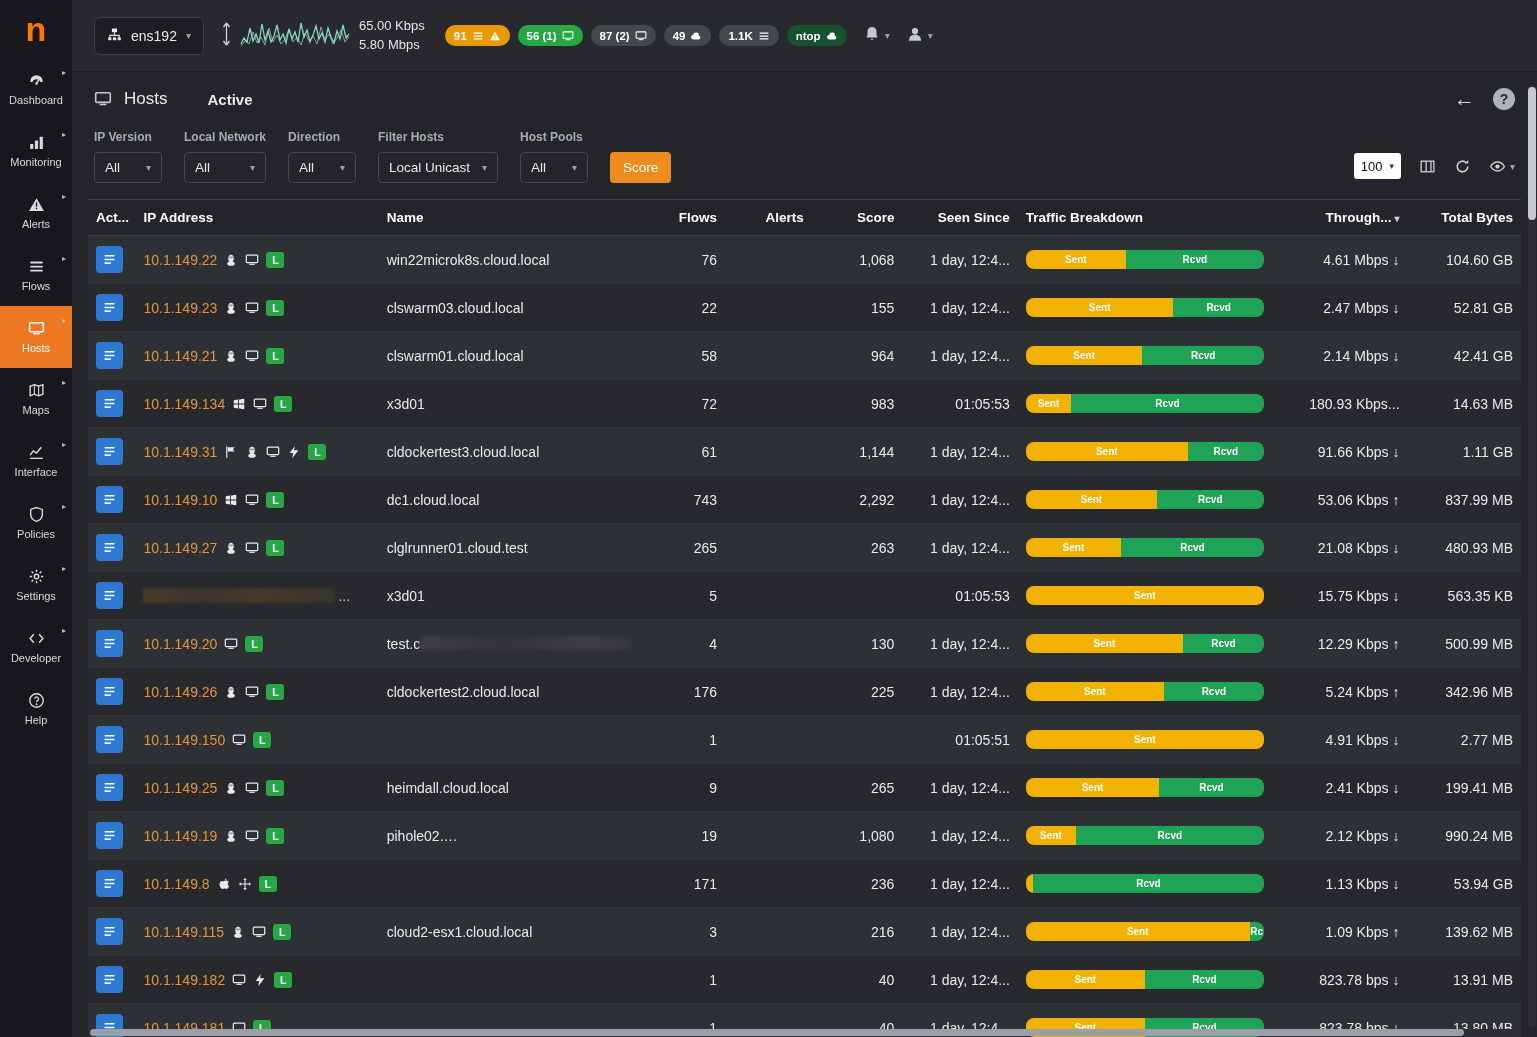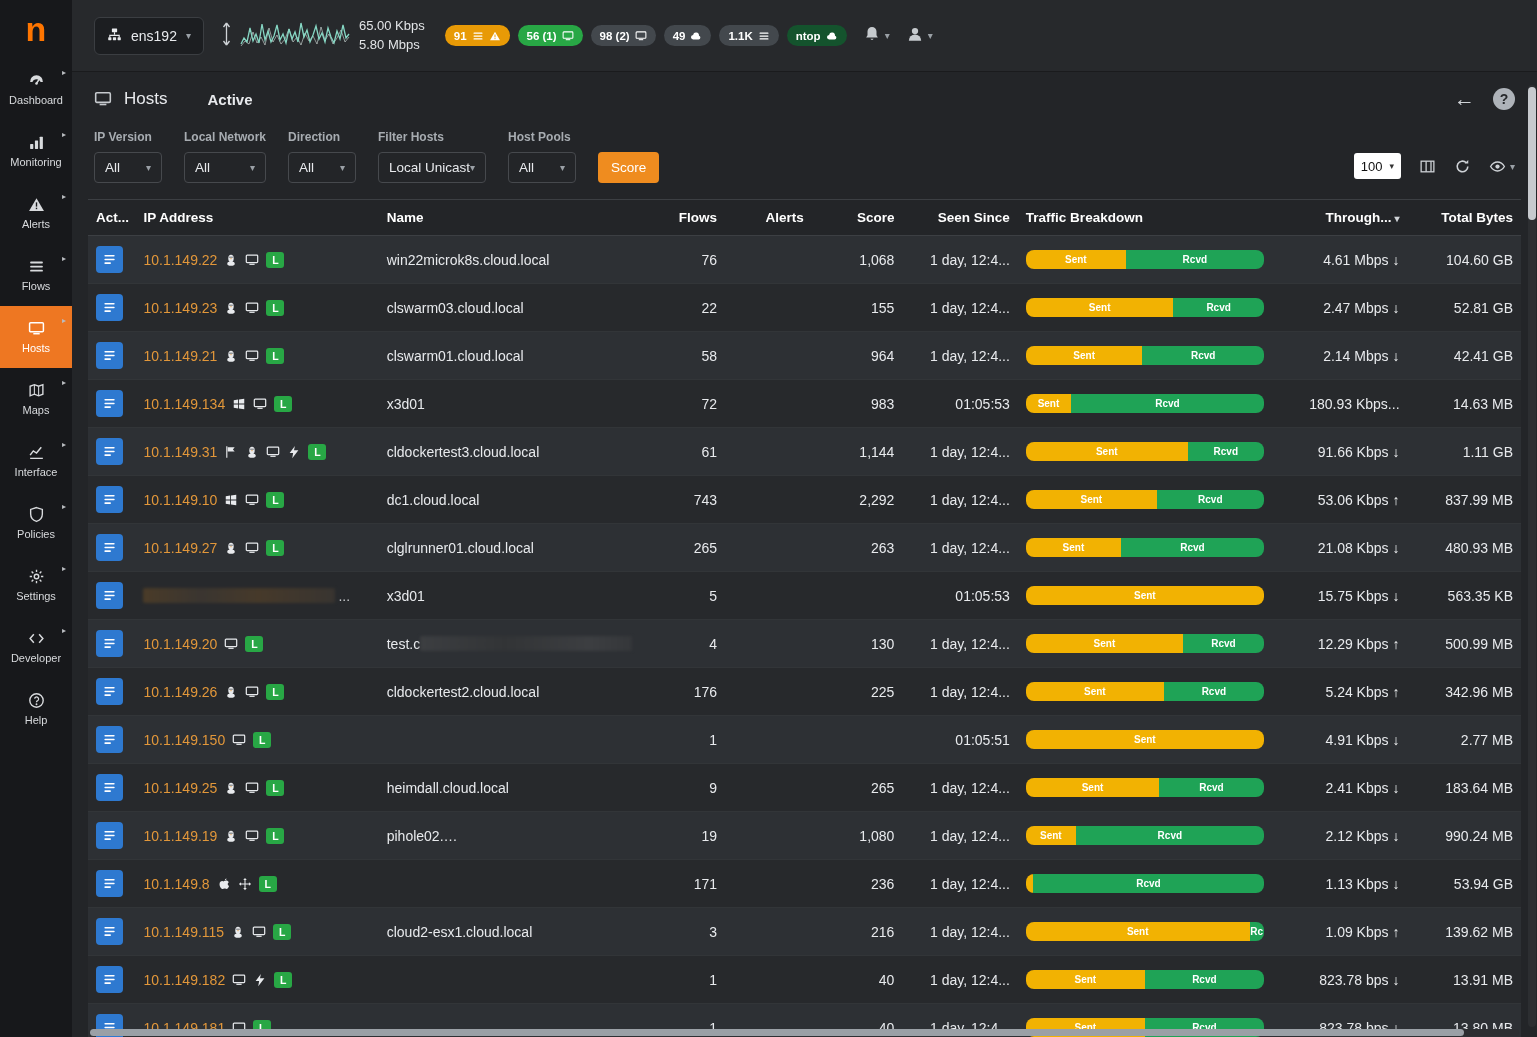"98 (2)" span.badge-text { text: 98 -> 87 }
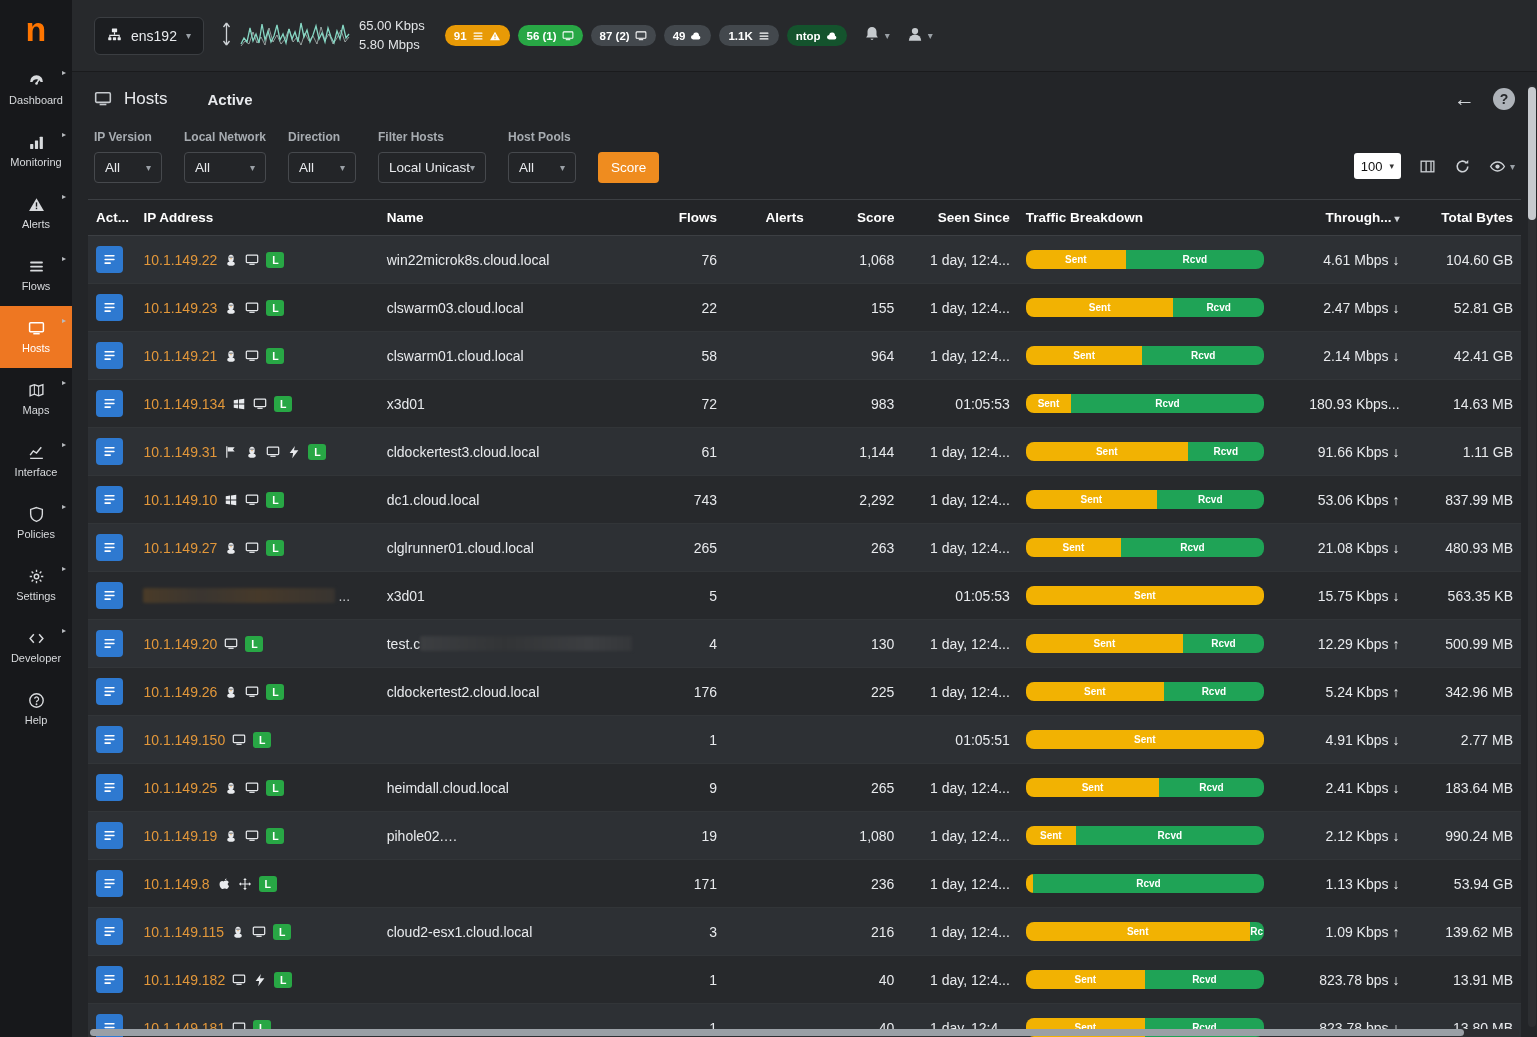"All" .fselect { gap: none -> 12px }
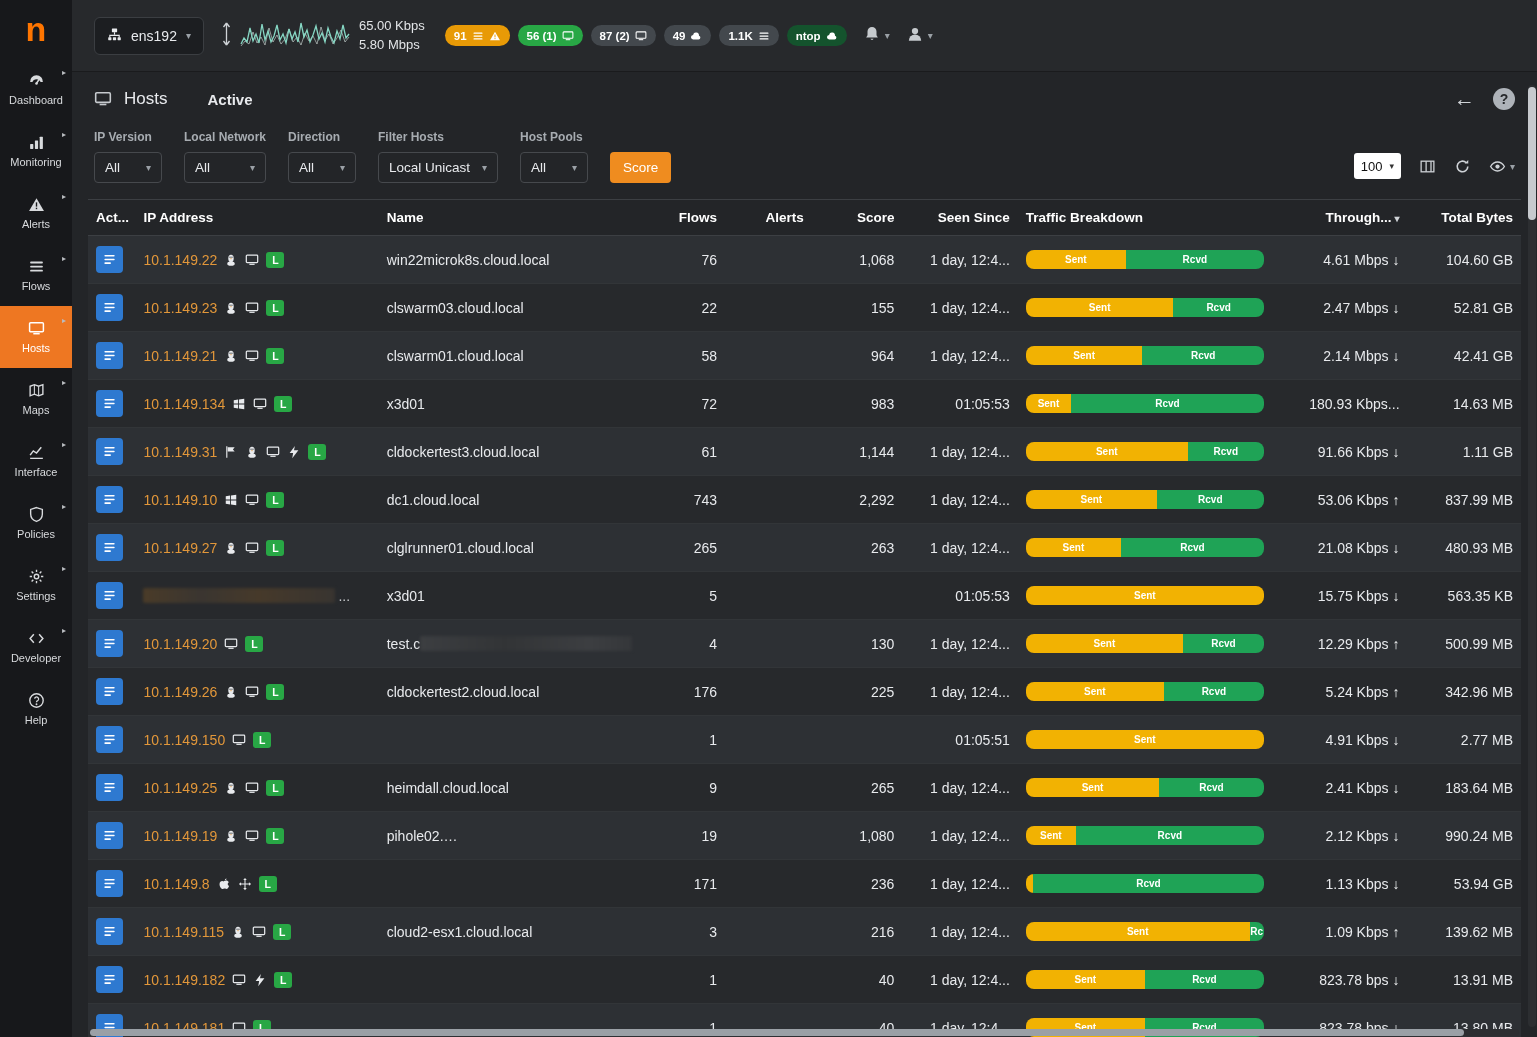"clglrunner01.cloud.local" span { text: clglrunner01.cloud.local -> clglrunner01.cloud.test }
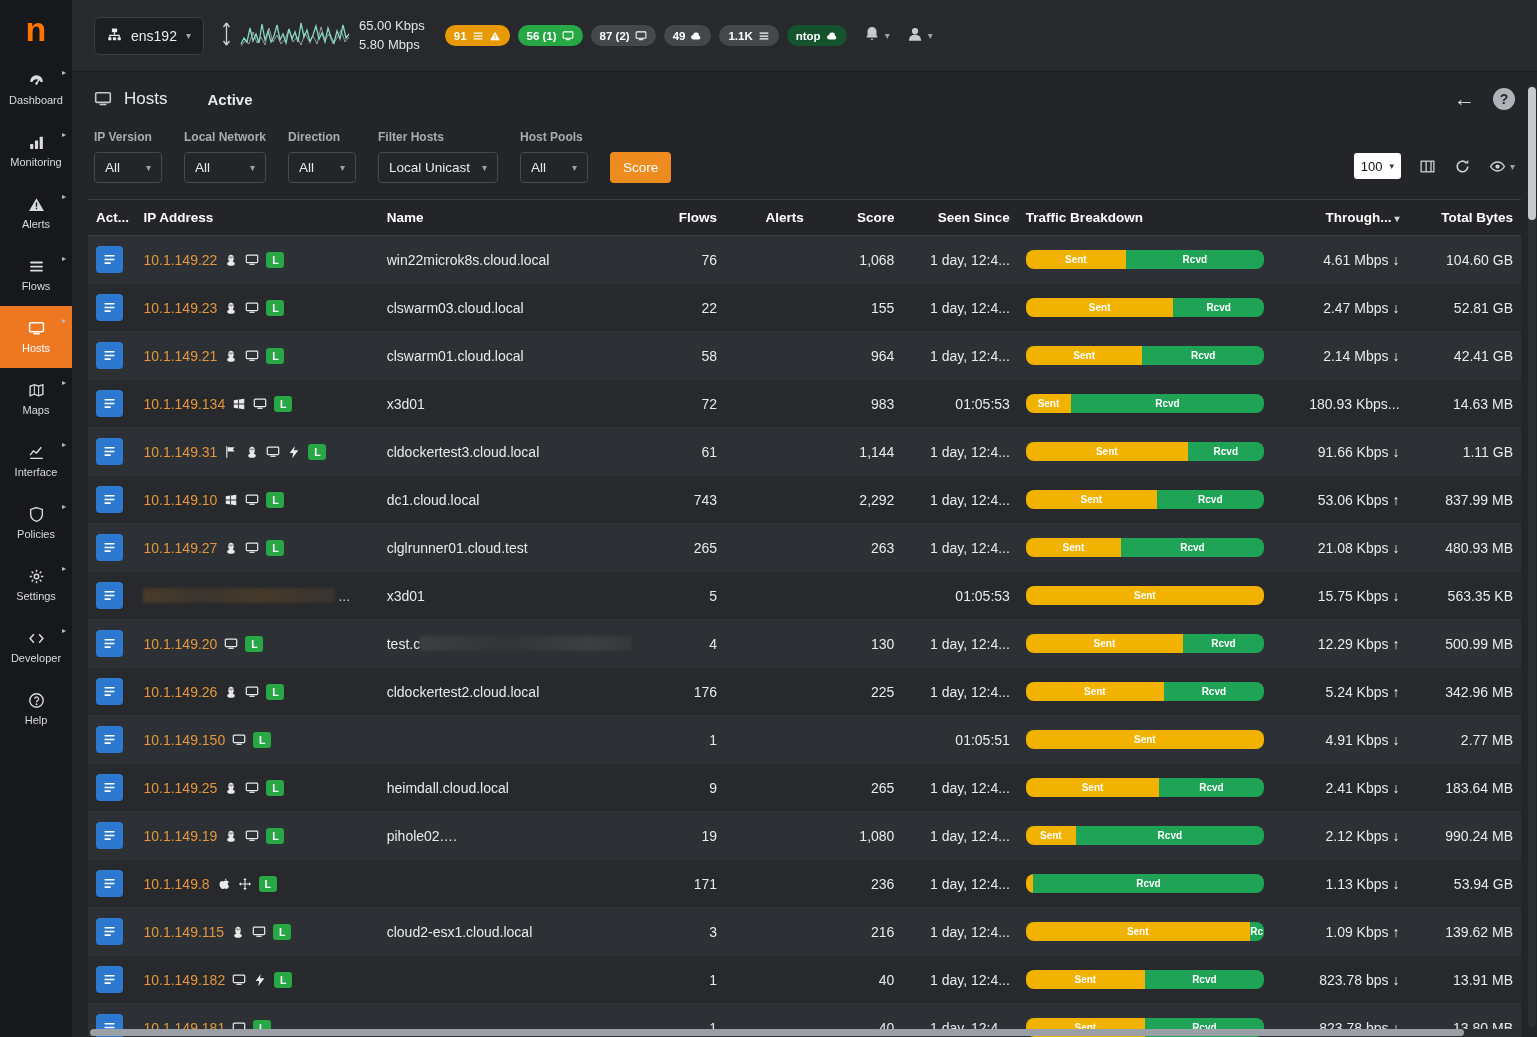"183.64 MB" td.al-right { text: 183.64 -> 199.41 }
